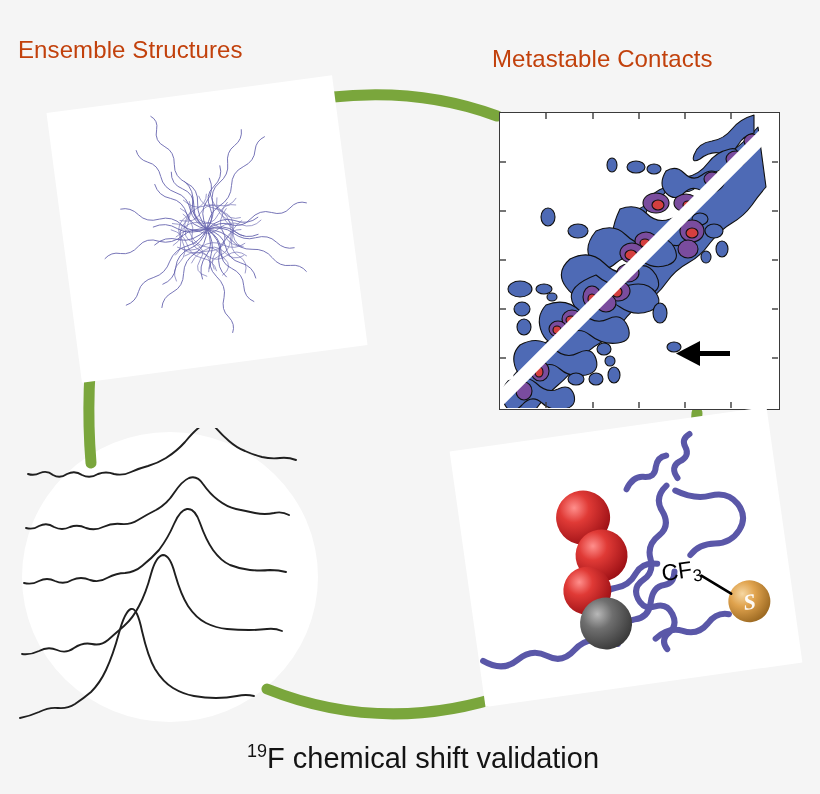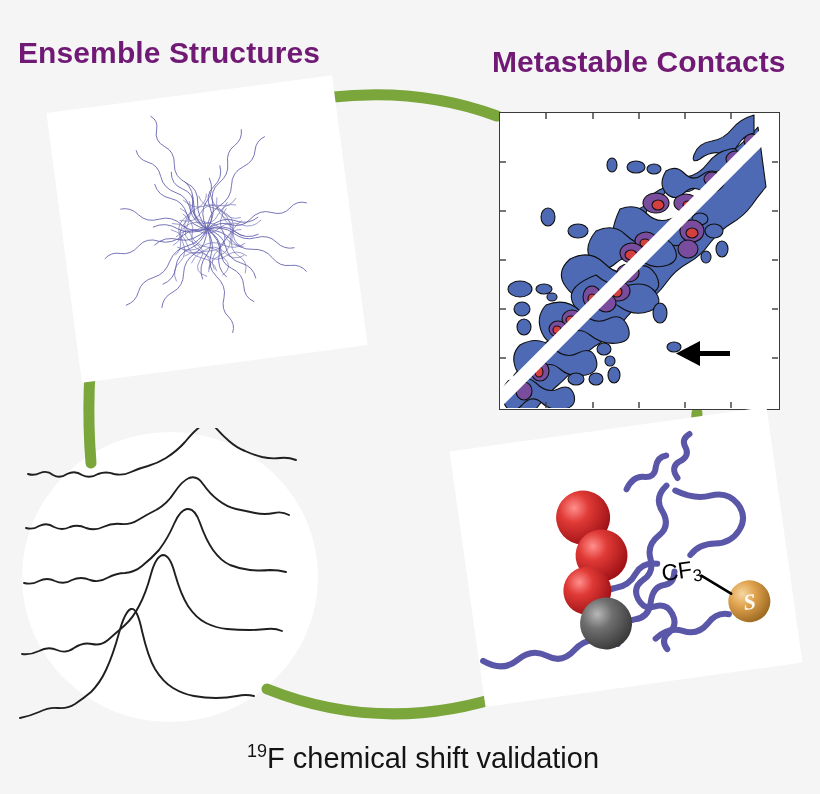"Ensemble Structures" .title { color: #701a75 -> #c2410c; font-size: 30px -> 24px; font-weight: 700 -> 400 }
